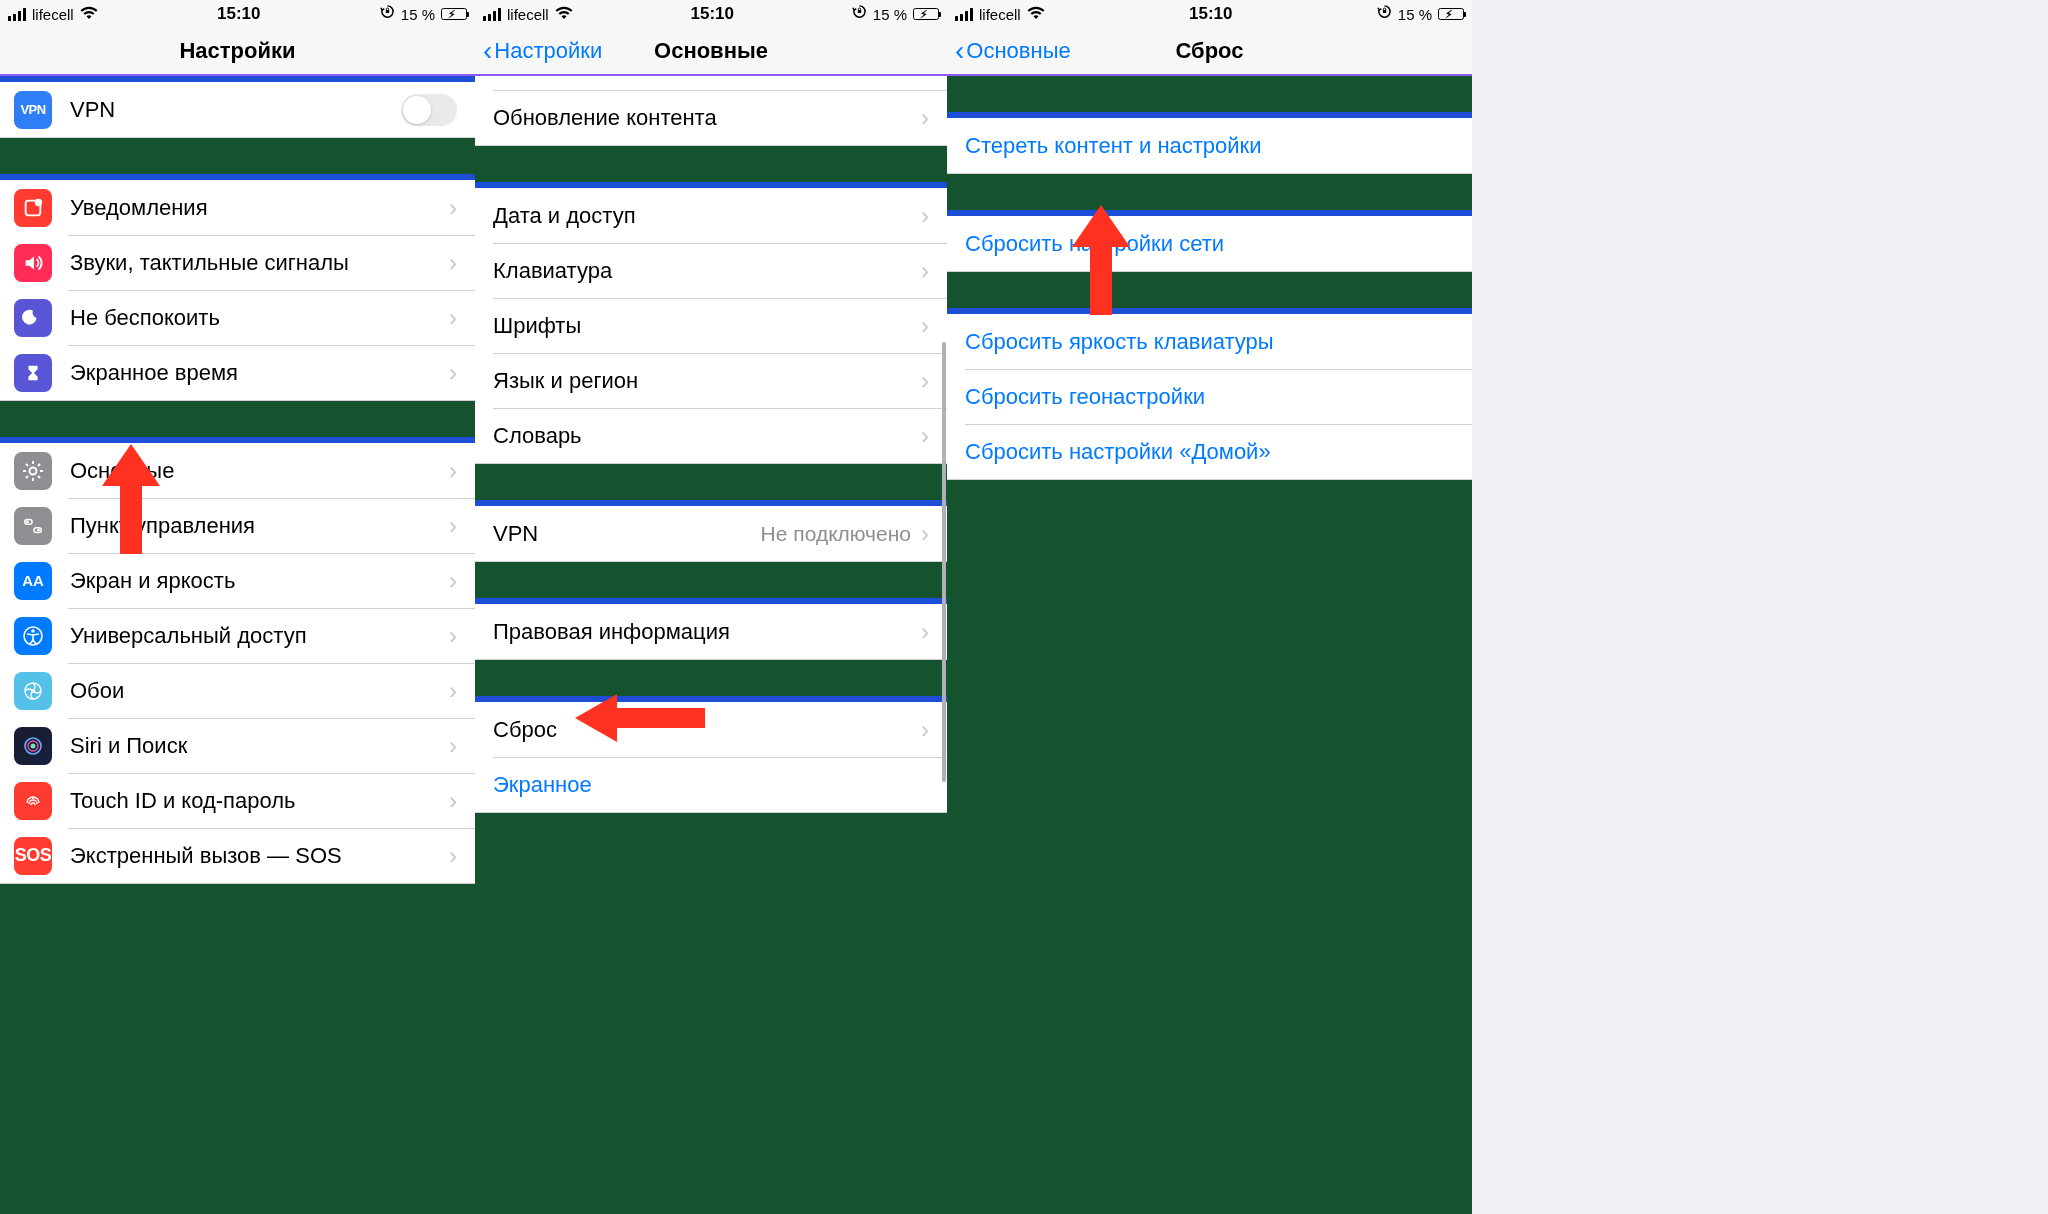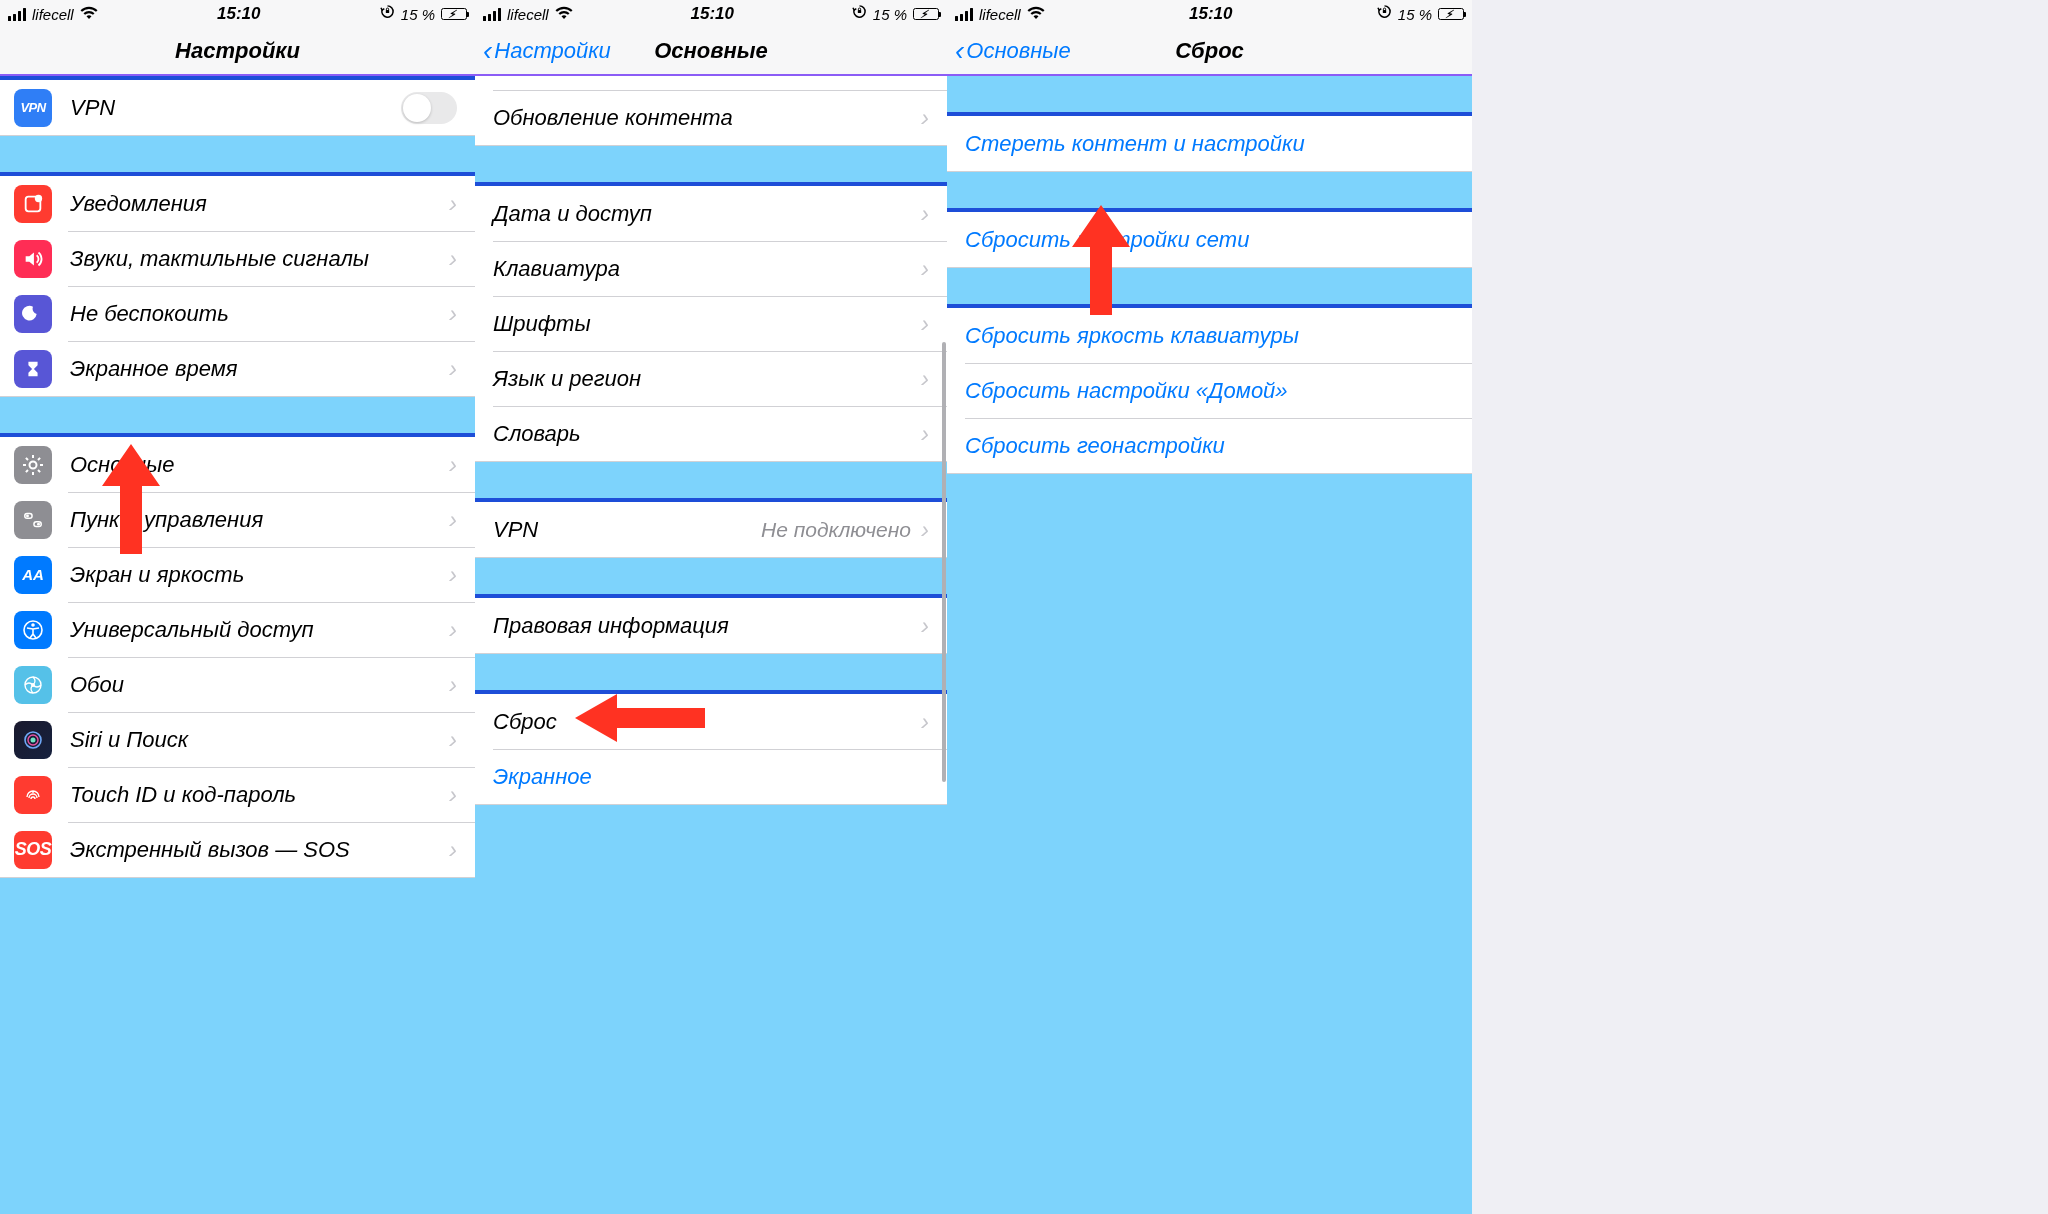"lifecell" .screen { background: #7dd3fc -> #14532d; font-style: italic -> none }
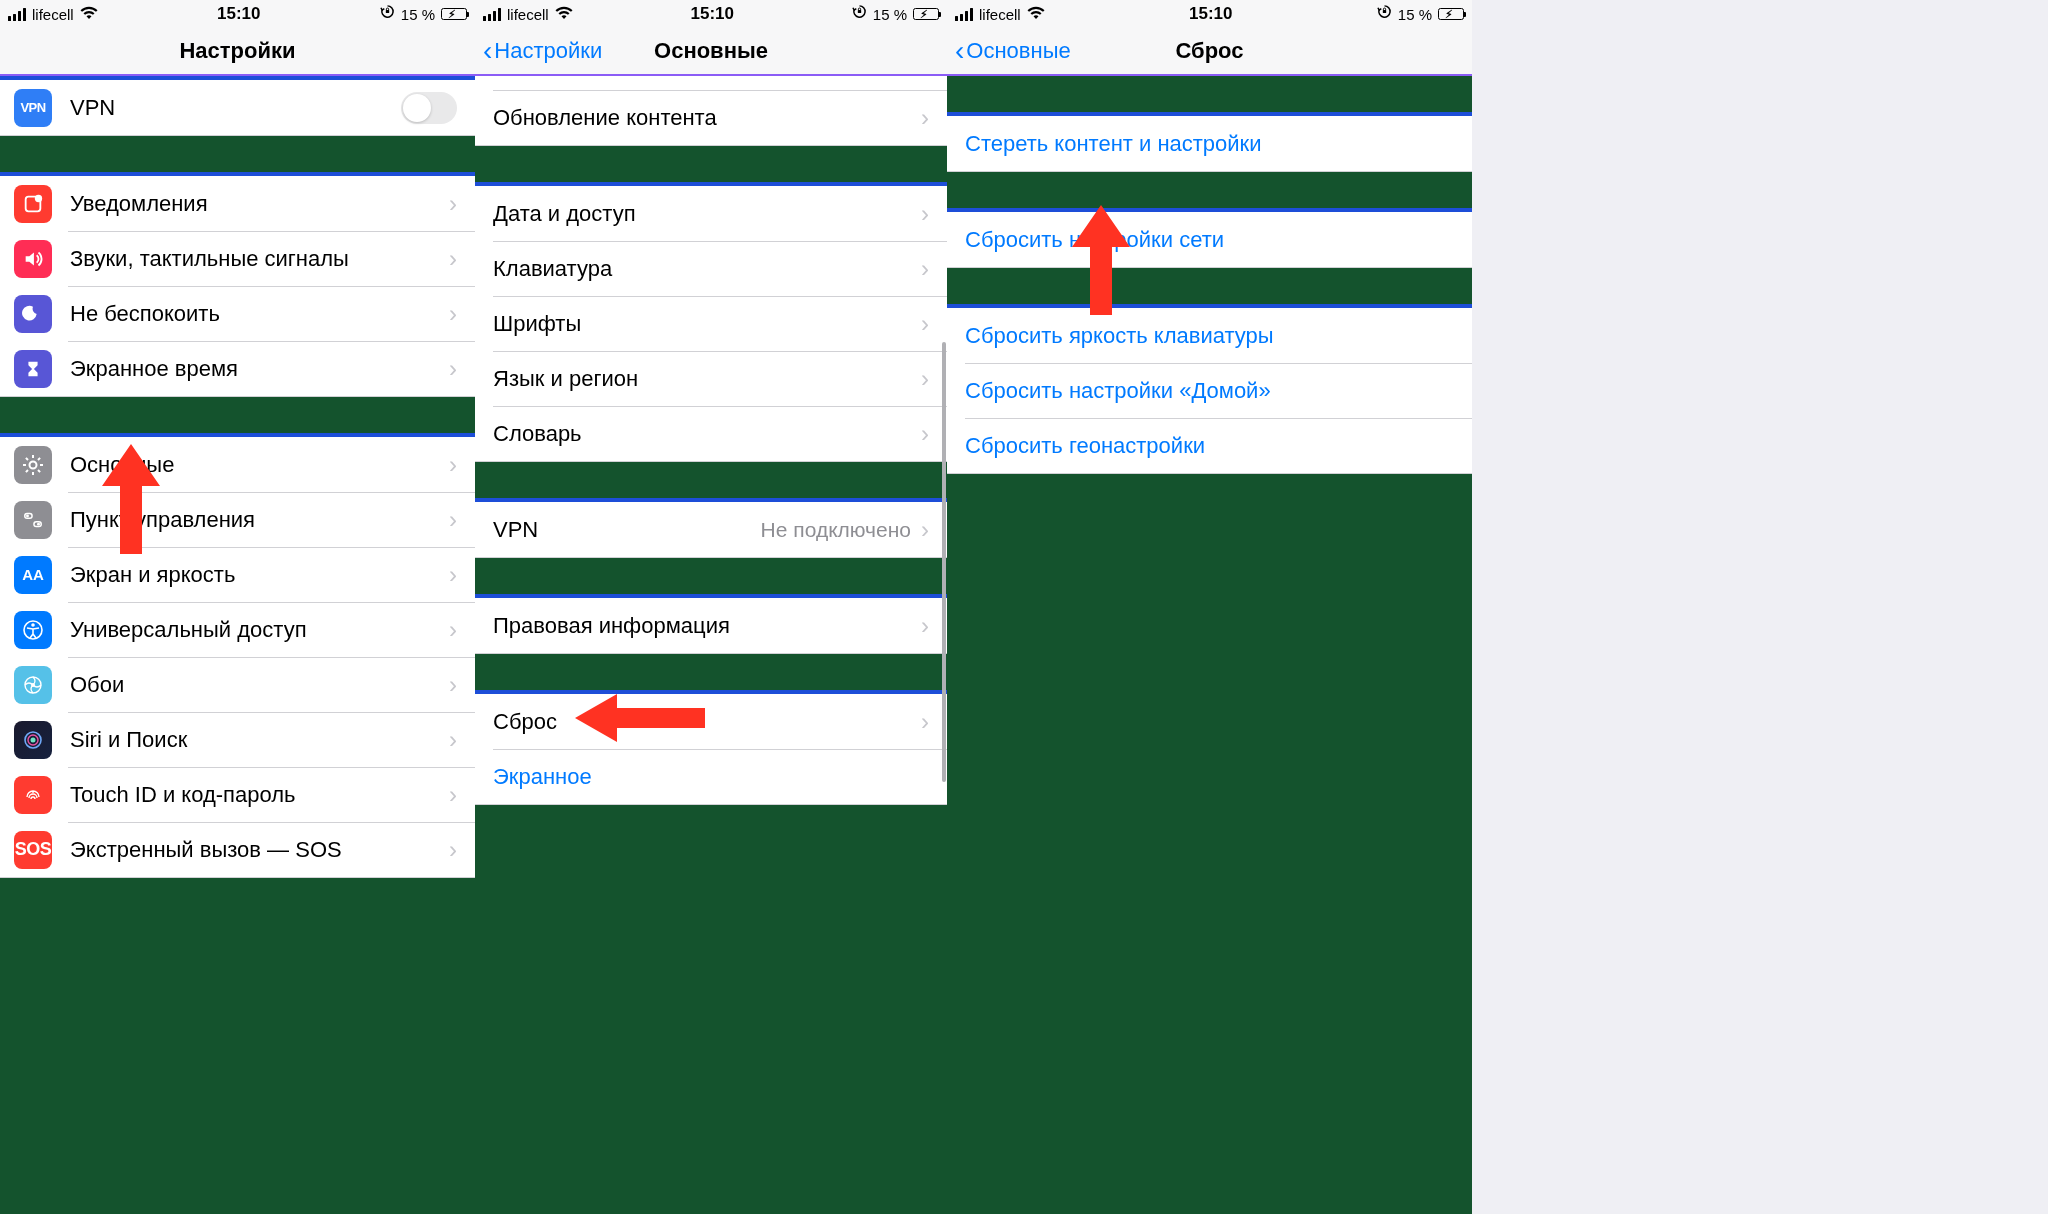"VPN" .group { border-top: 4px solid #1d4ed8 -> 6px solid #1d4ed8 }
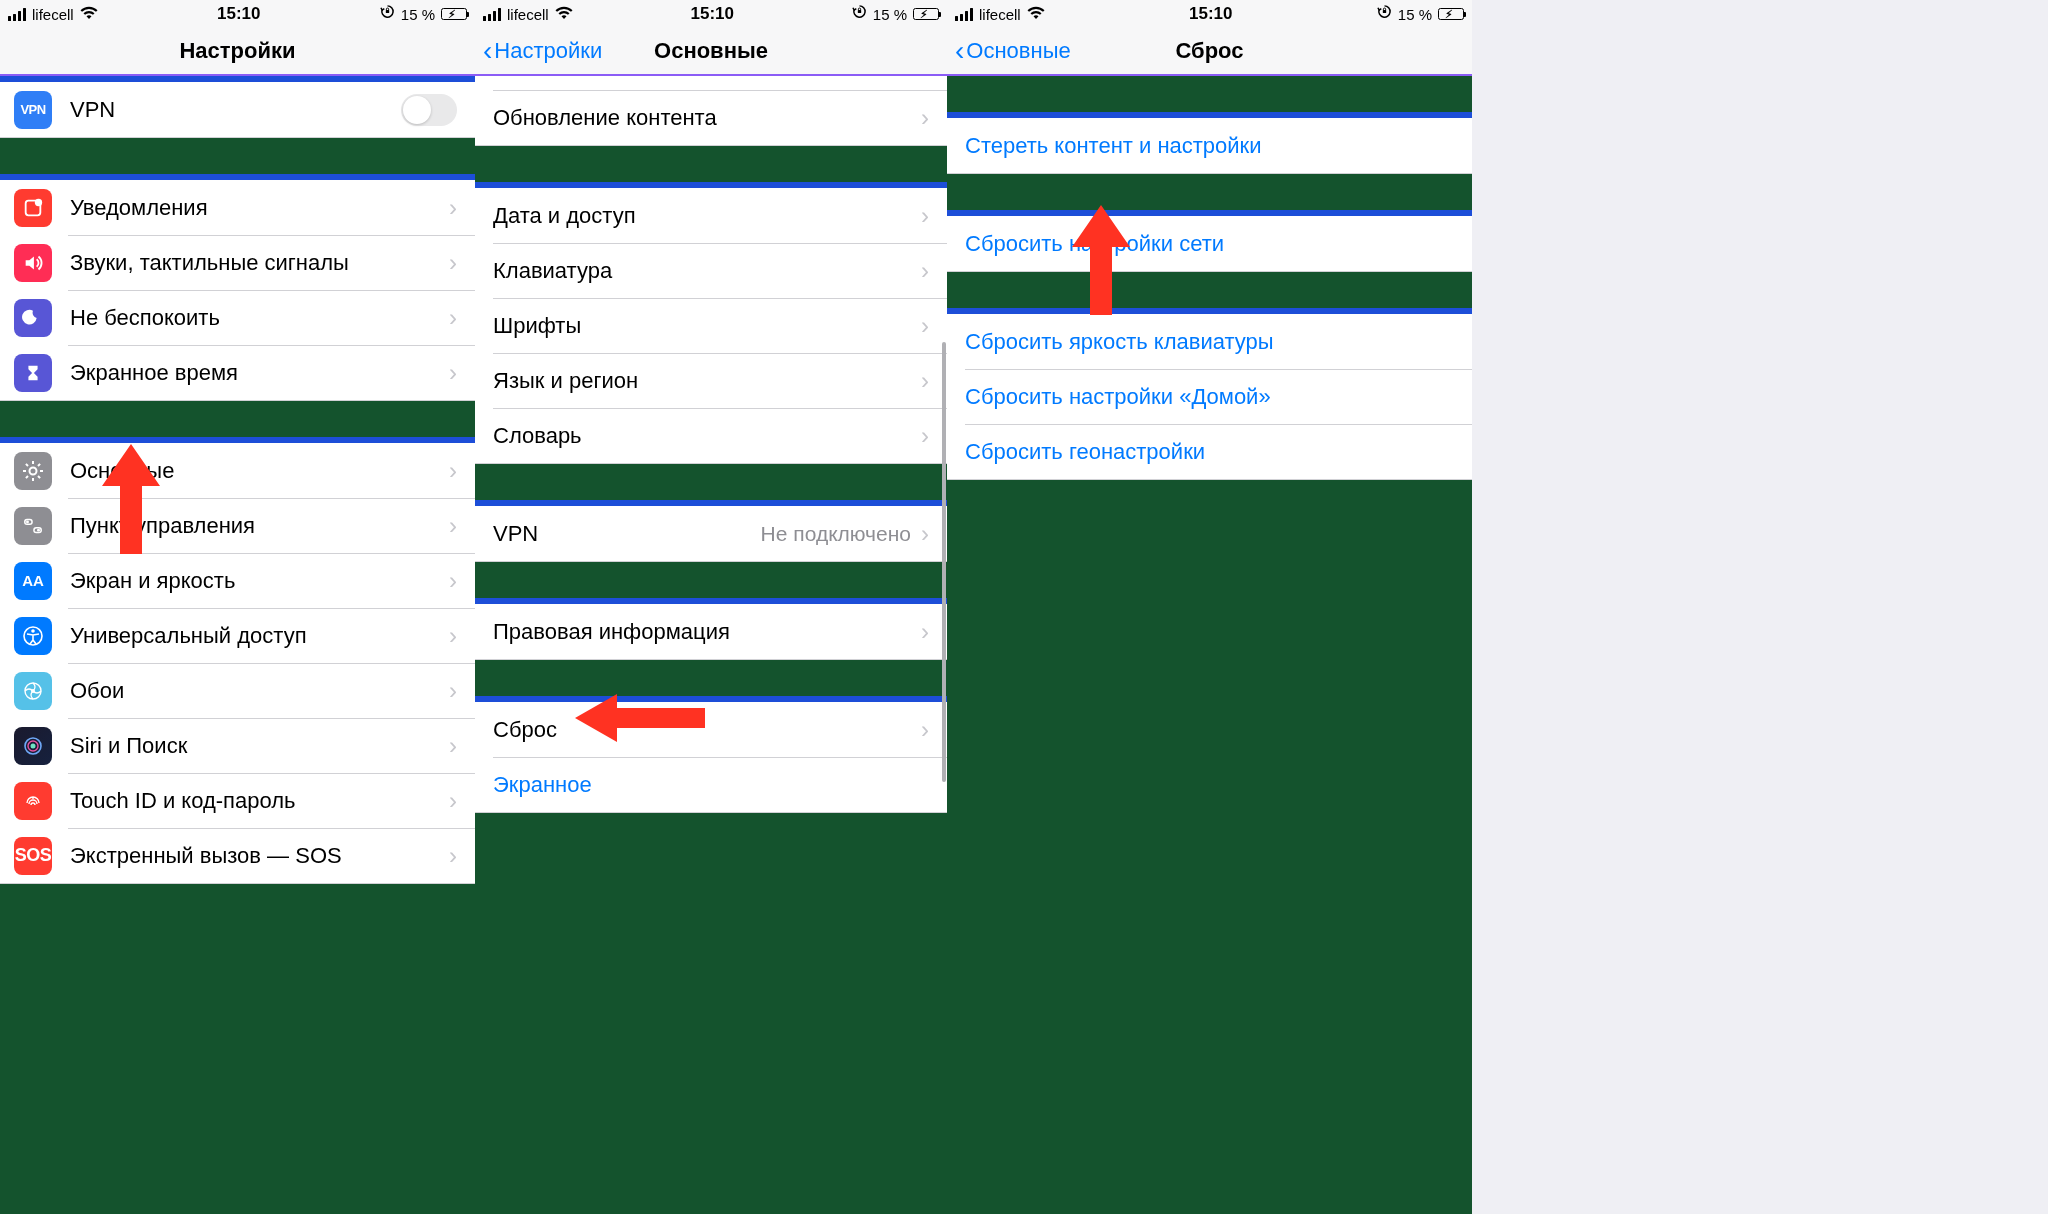"Сбросить настройки «Домой»" div.cell { order: before "Сбросить геонастройки" -> after "Сбросить геонастройки" }
